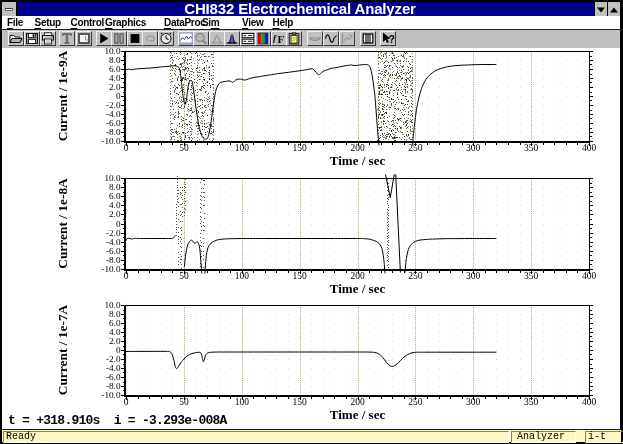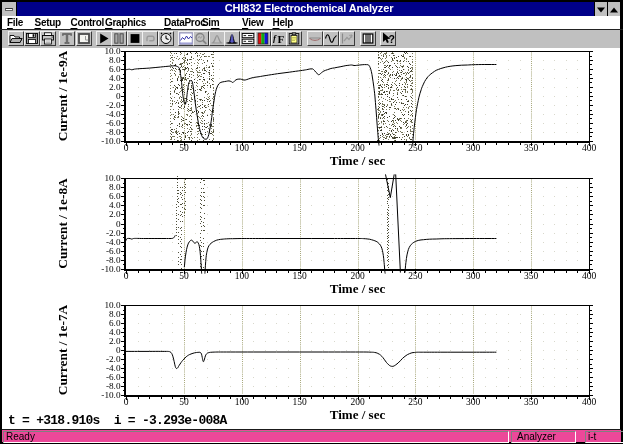"CHI832 Electrochemical Analyzer" #title { font-size: 11px -> 15px; margin-left: 9px -> none }
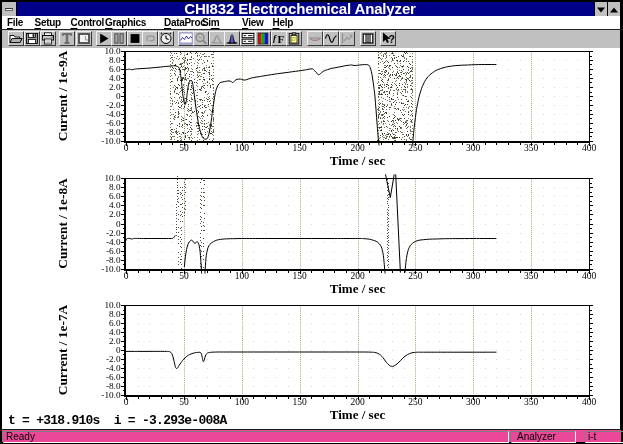"Ready" #statusbar { background: #ec4899 -> #fef9c3; font-family: none -> Liberation Mono, monospace }
